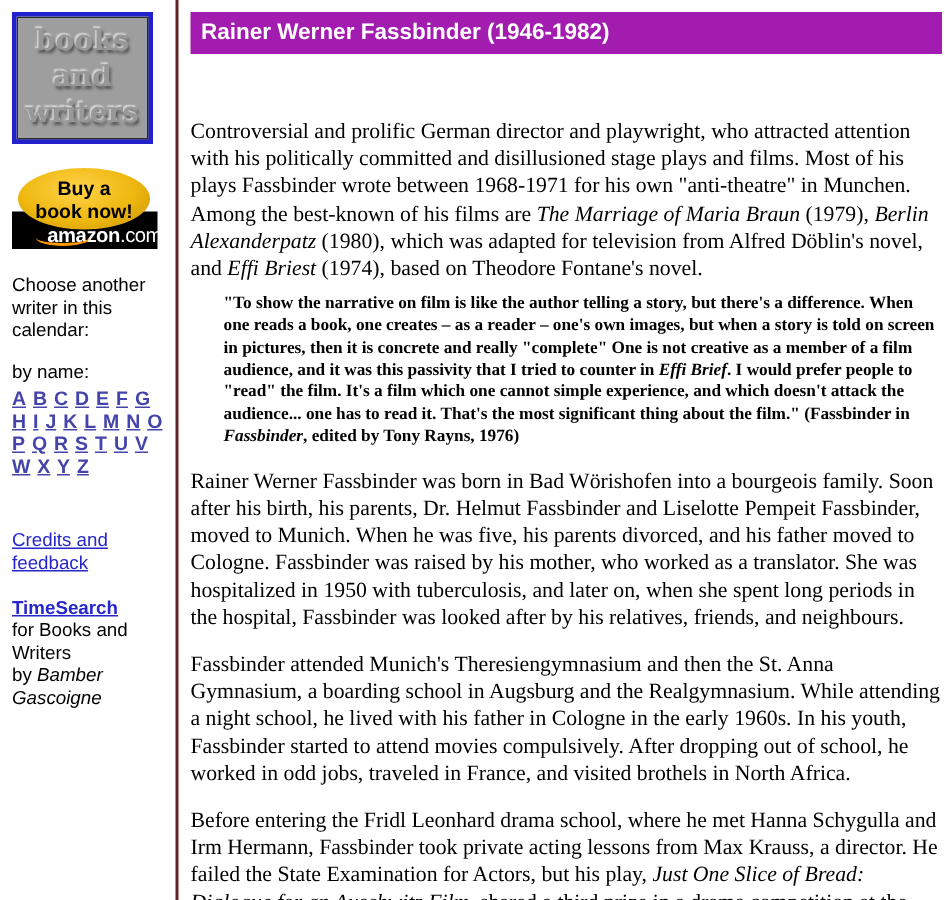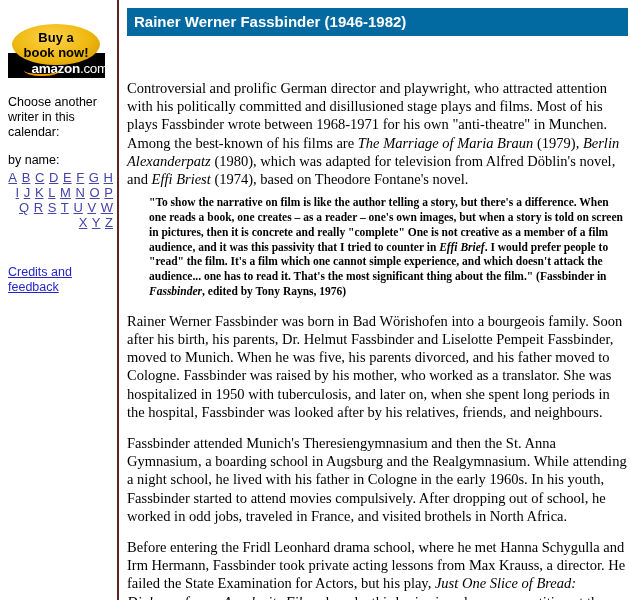"books" div.logo { html: none -> <div> <div>books</div> <div>and</div> <div>writers</div> </div> }
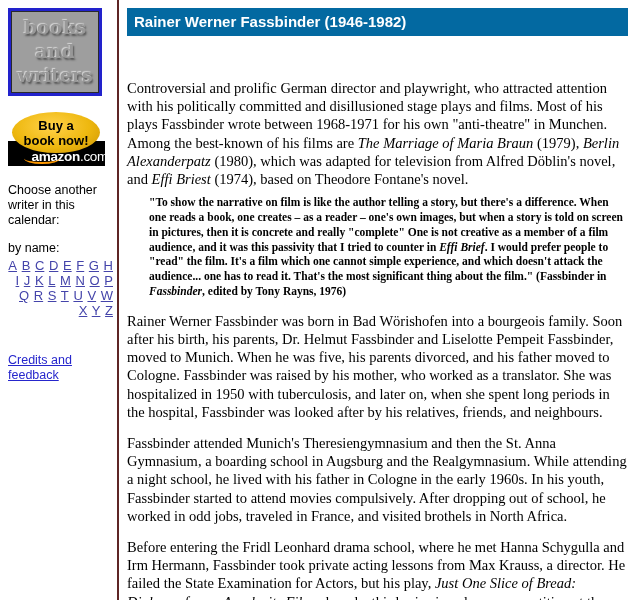"Rainer Werner Fassbinder (1946-1982)" .title-bar { background: #0369a1 -> #a21caf }
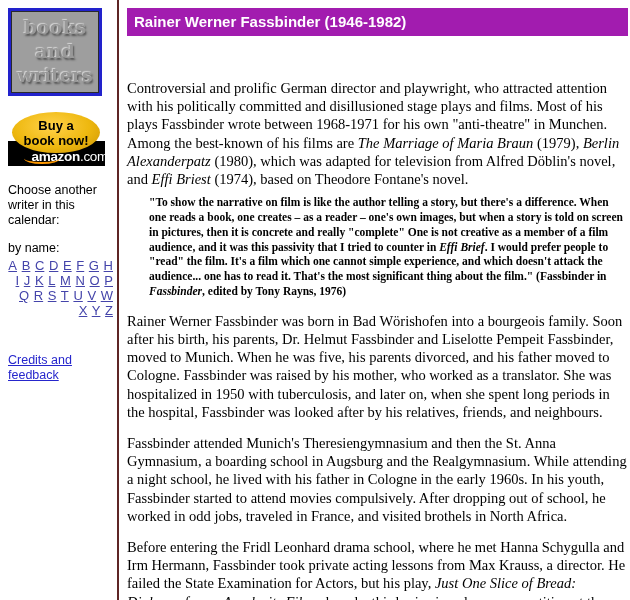"A B C D E" .letters { font-weight: normal -> bold; text-align: right -> none }
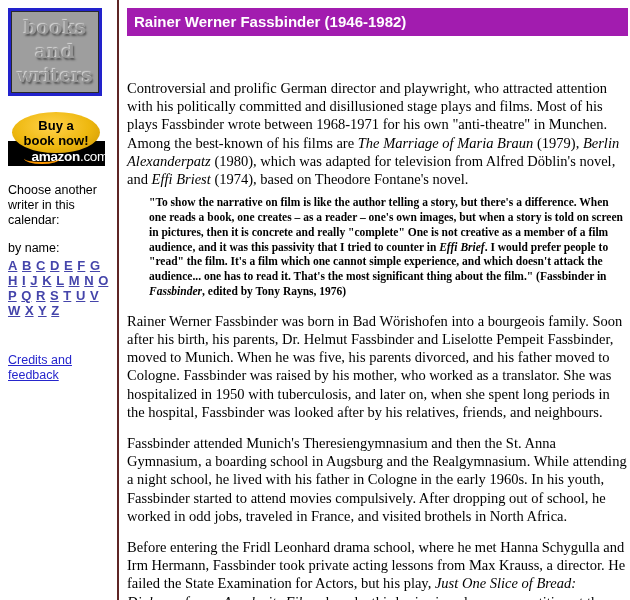"TimeSearch" div.side-txt { html: none -> <div> <a>TimeSearch</a><br> <span>for Books and Writers</span><br> <span>by </span><span>Bamber Gascoigne</span> </div> }
